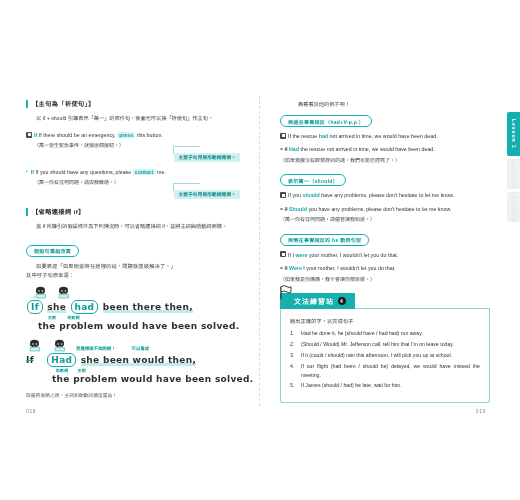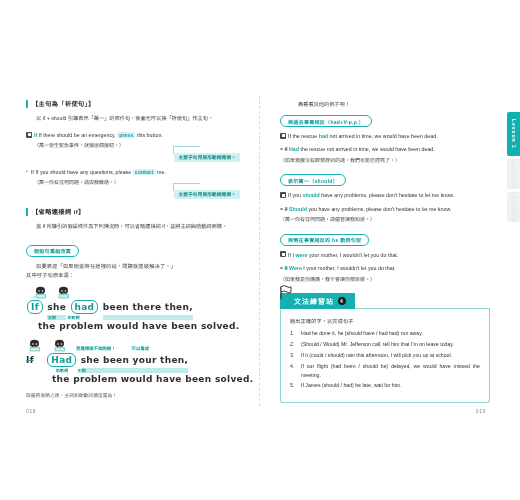"she" .underline-teal { padding-bottom: 8px -> 1px }
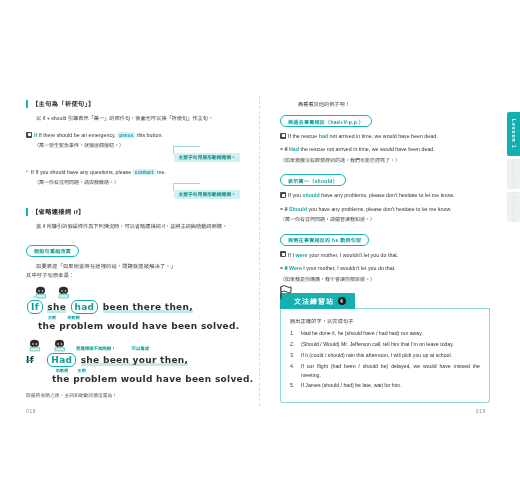"she been your then," span.underline-teal { text: your -> would }
